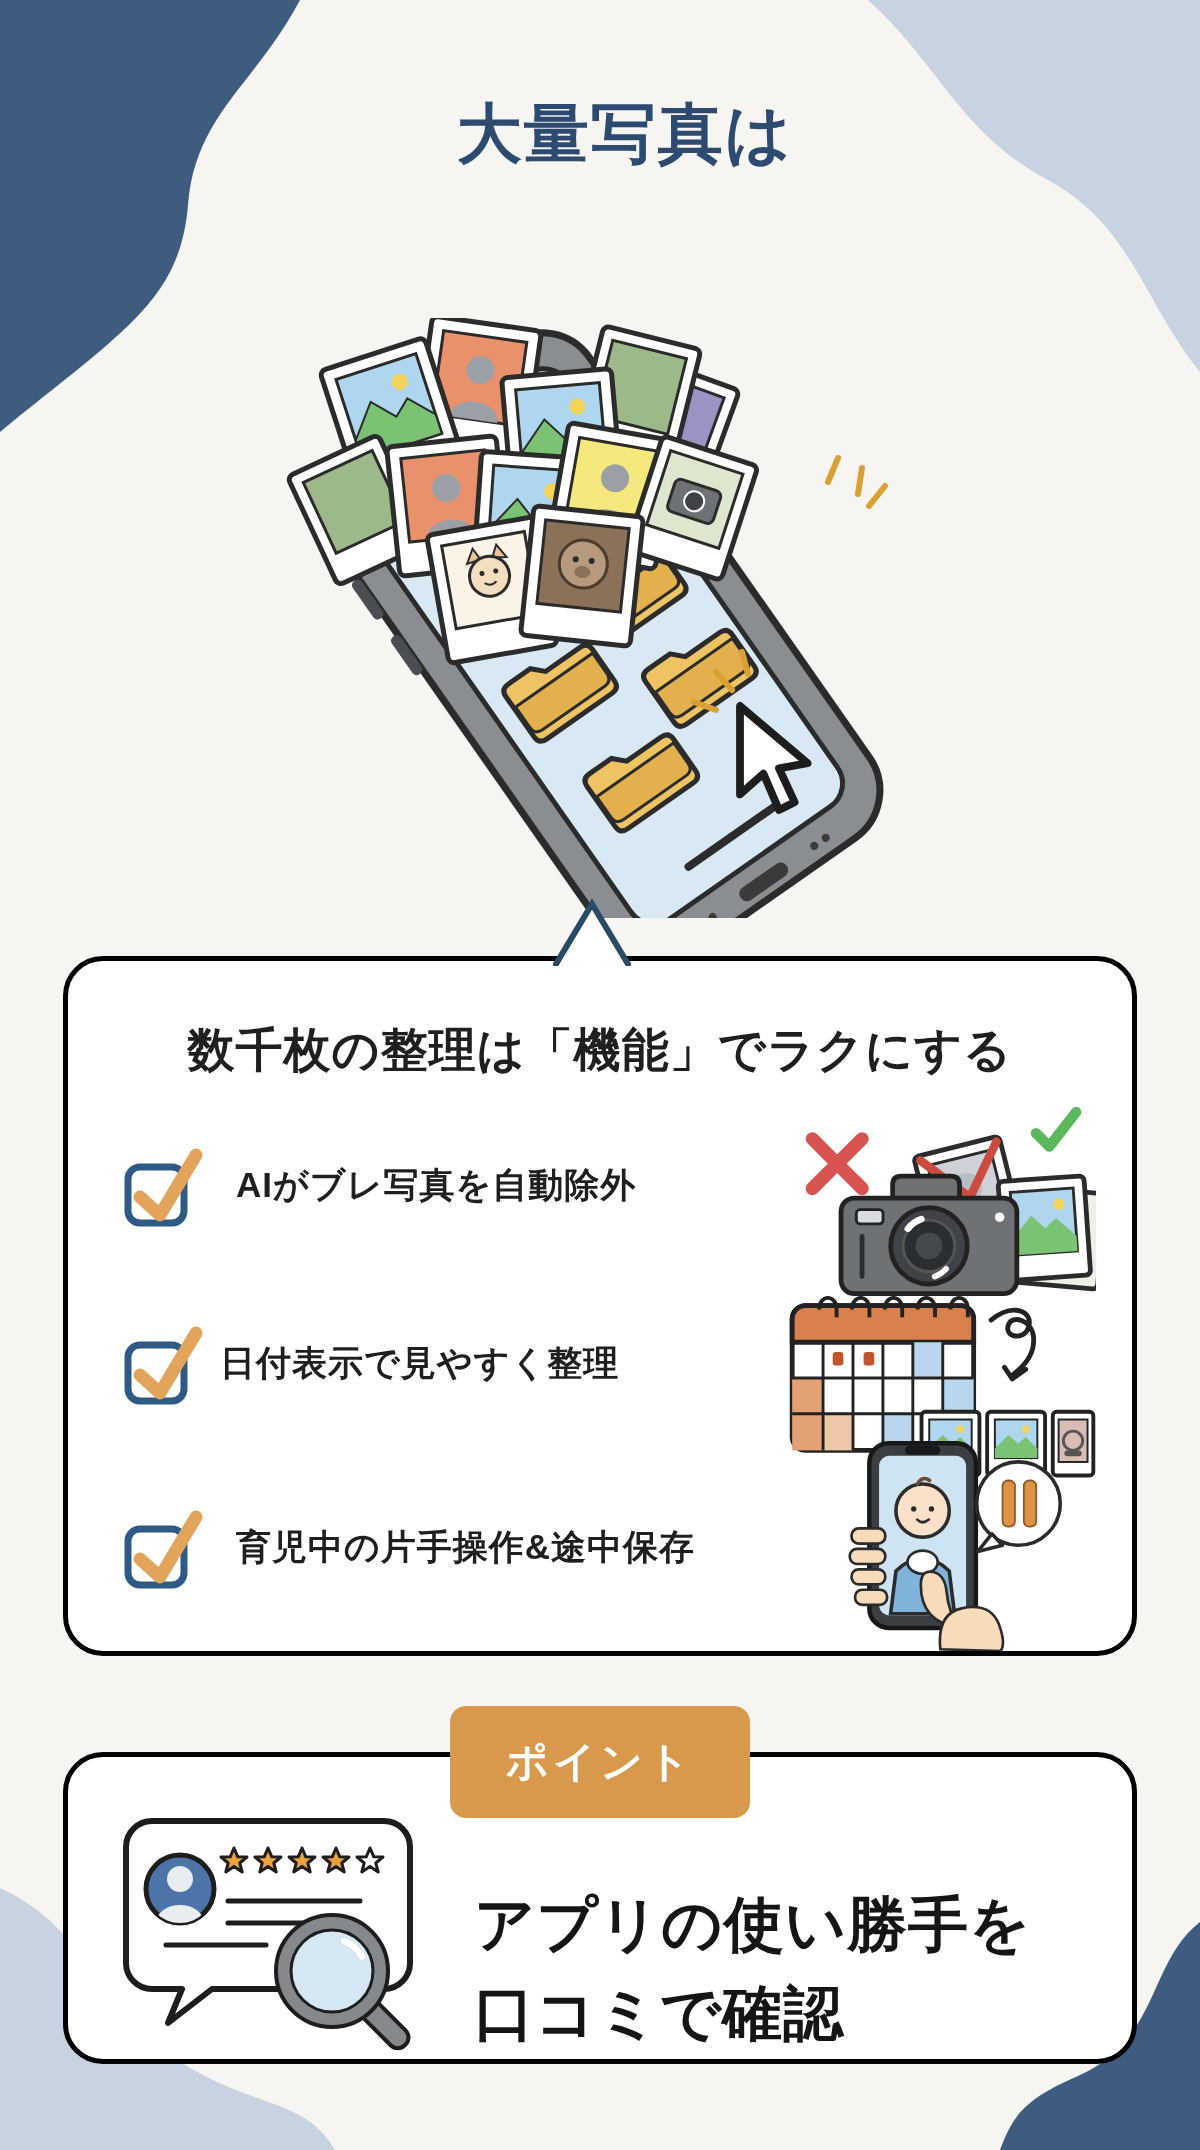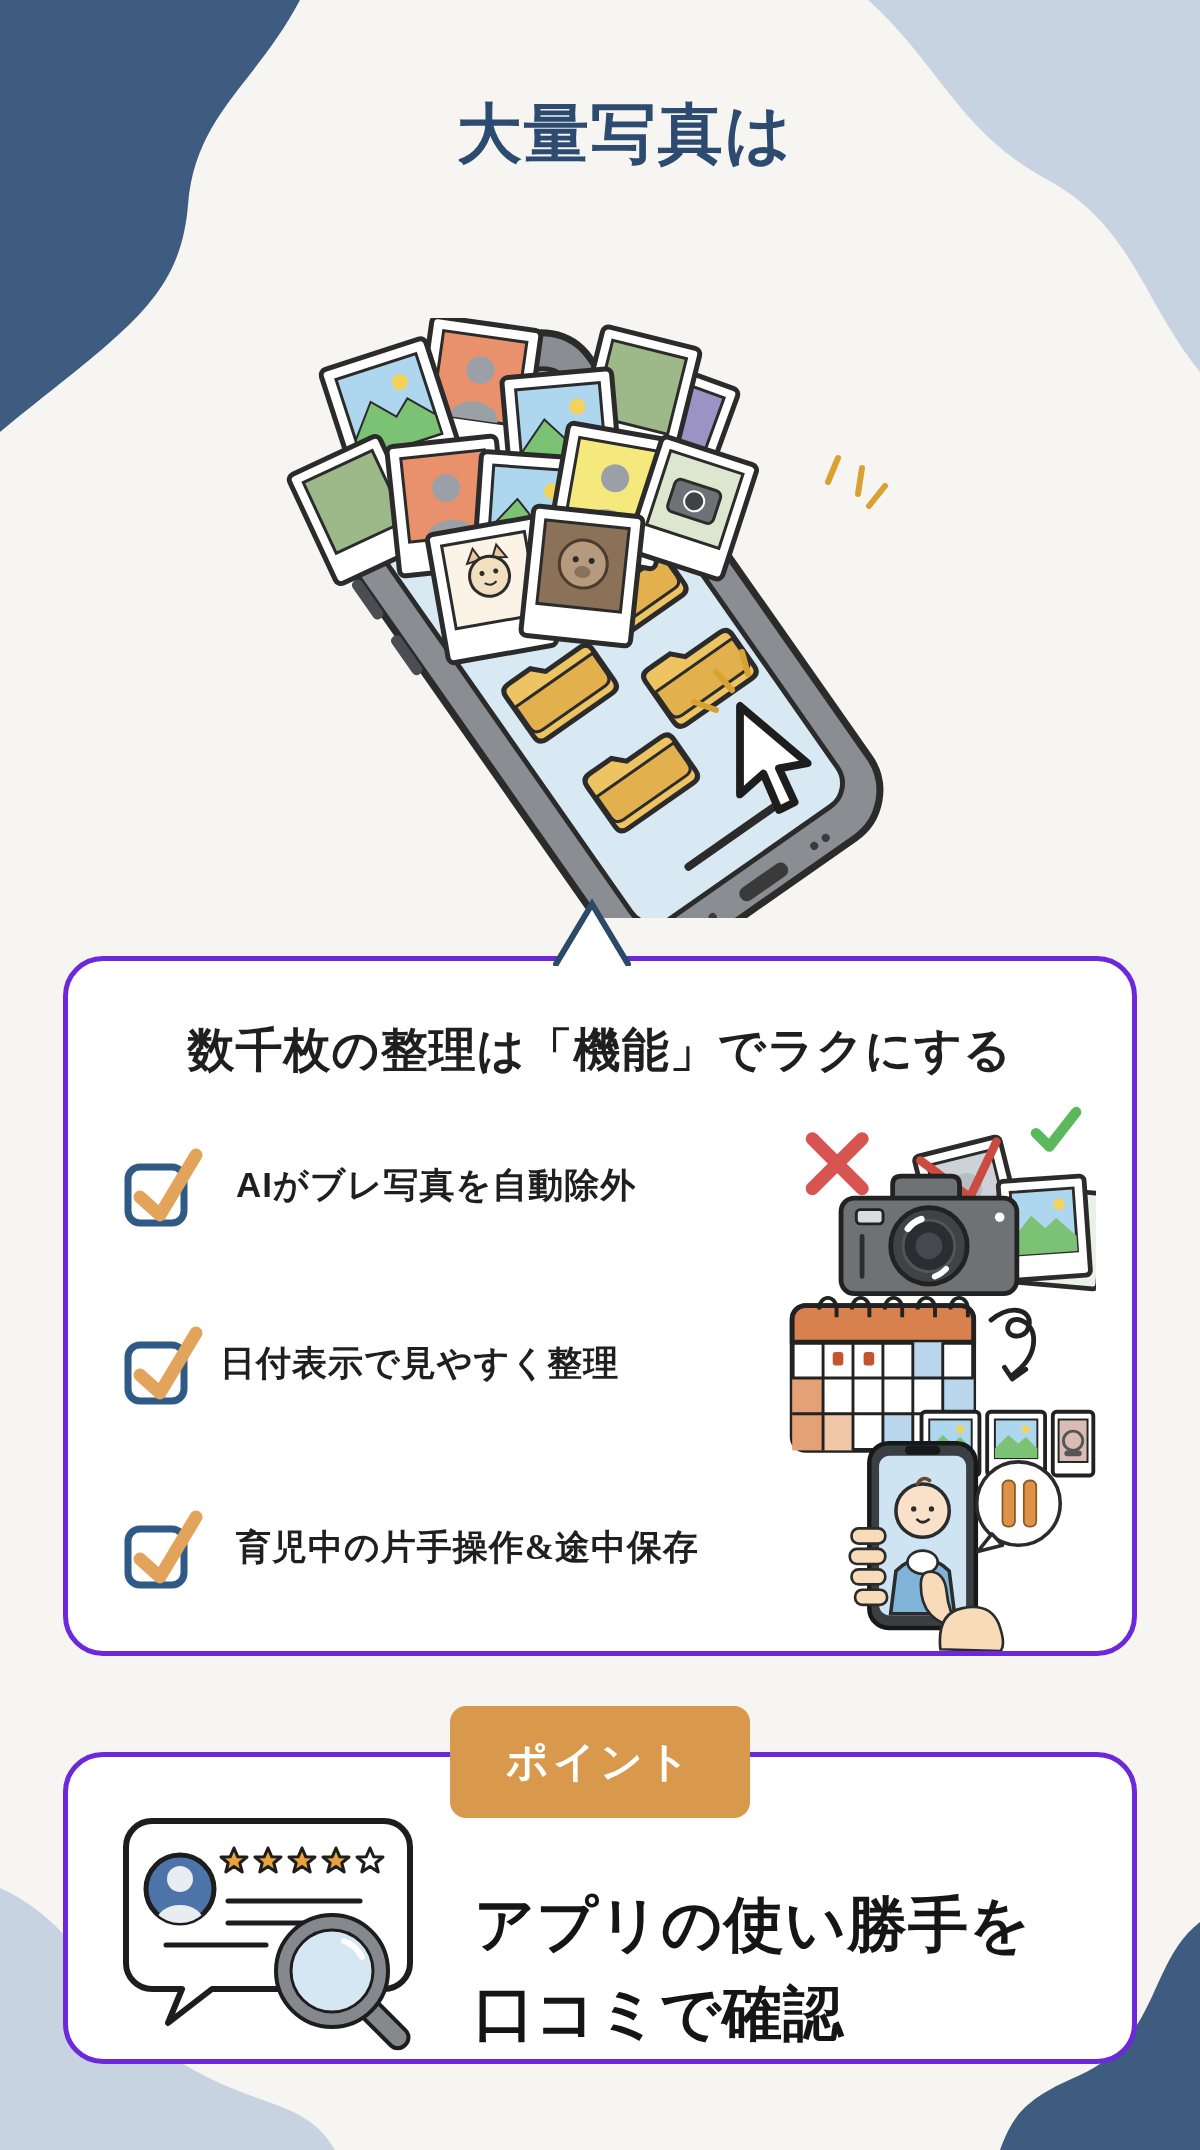"数千枚の整理は「機能」でラクにする" .bigbox { border: 5px solid #6d28d9 -> 5px solid #000000 }
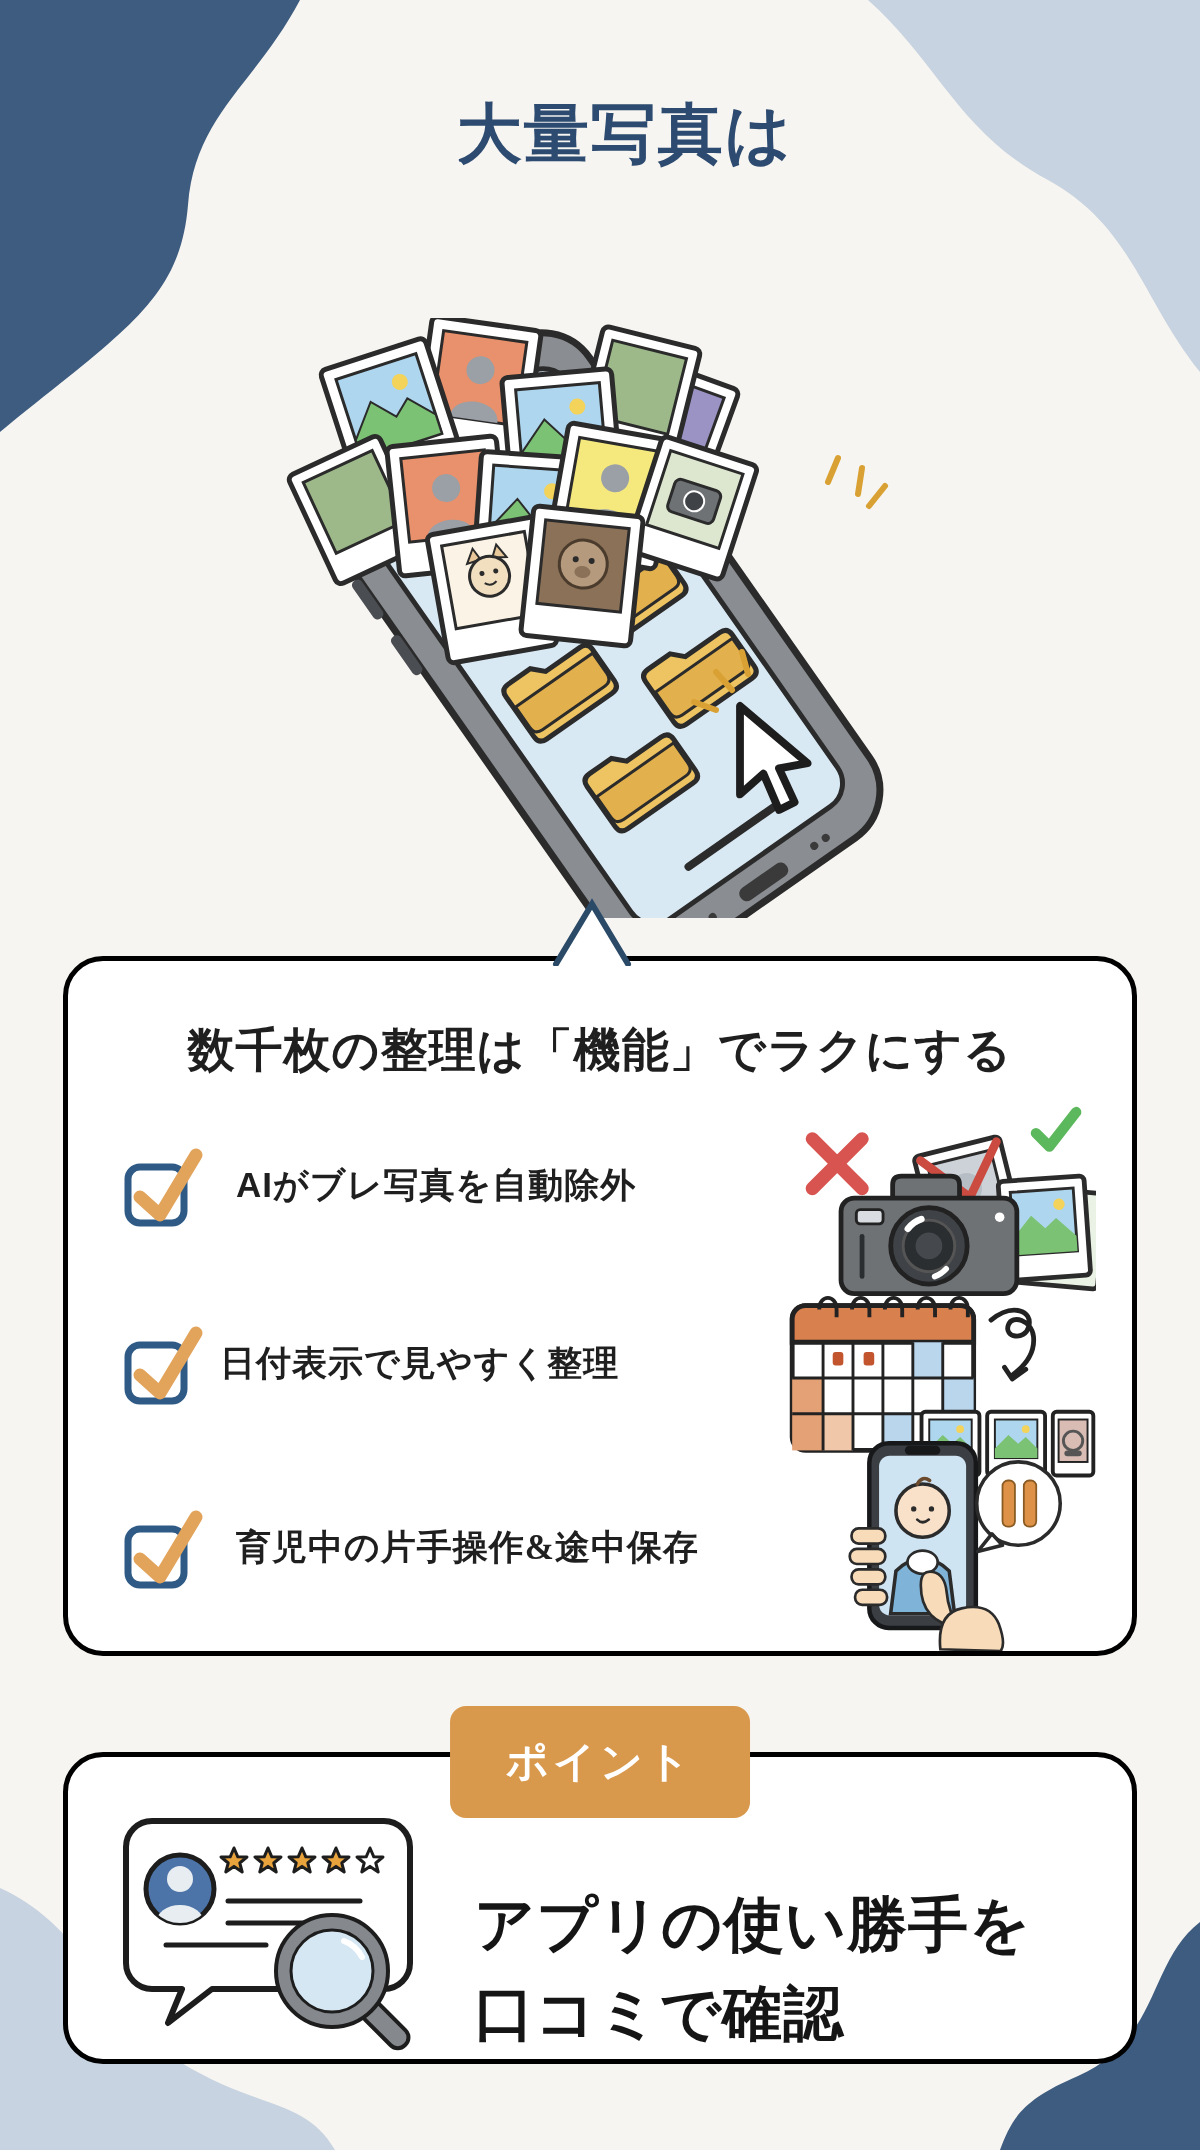"育児中の片手操作&途中保存" .row3 { font-family: Liberation Serif, serif -> none }
